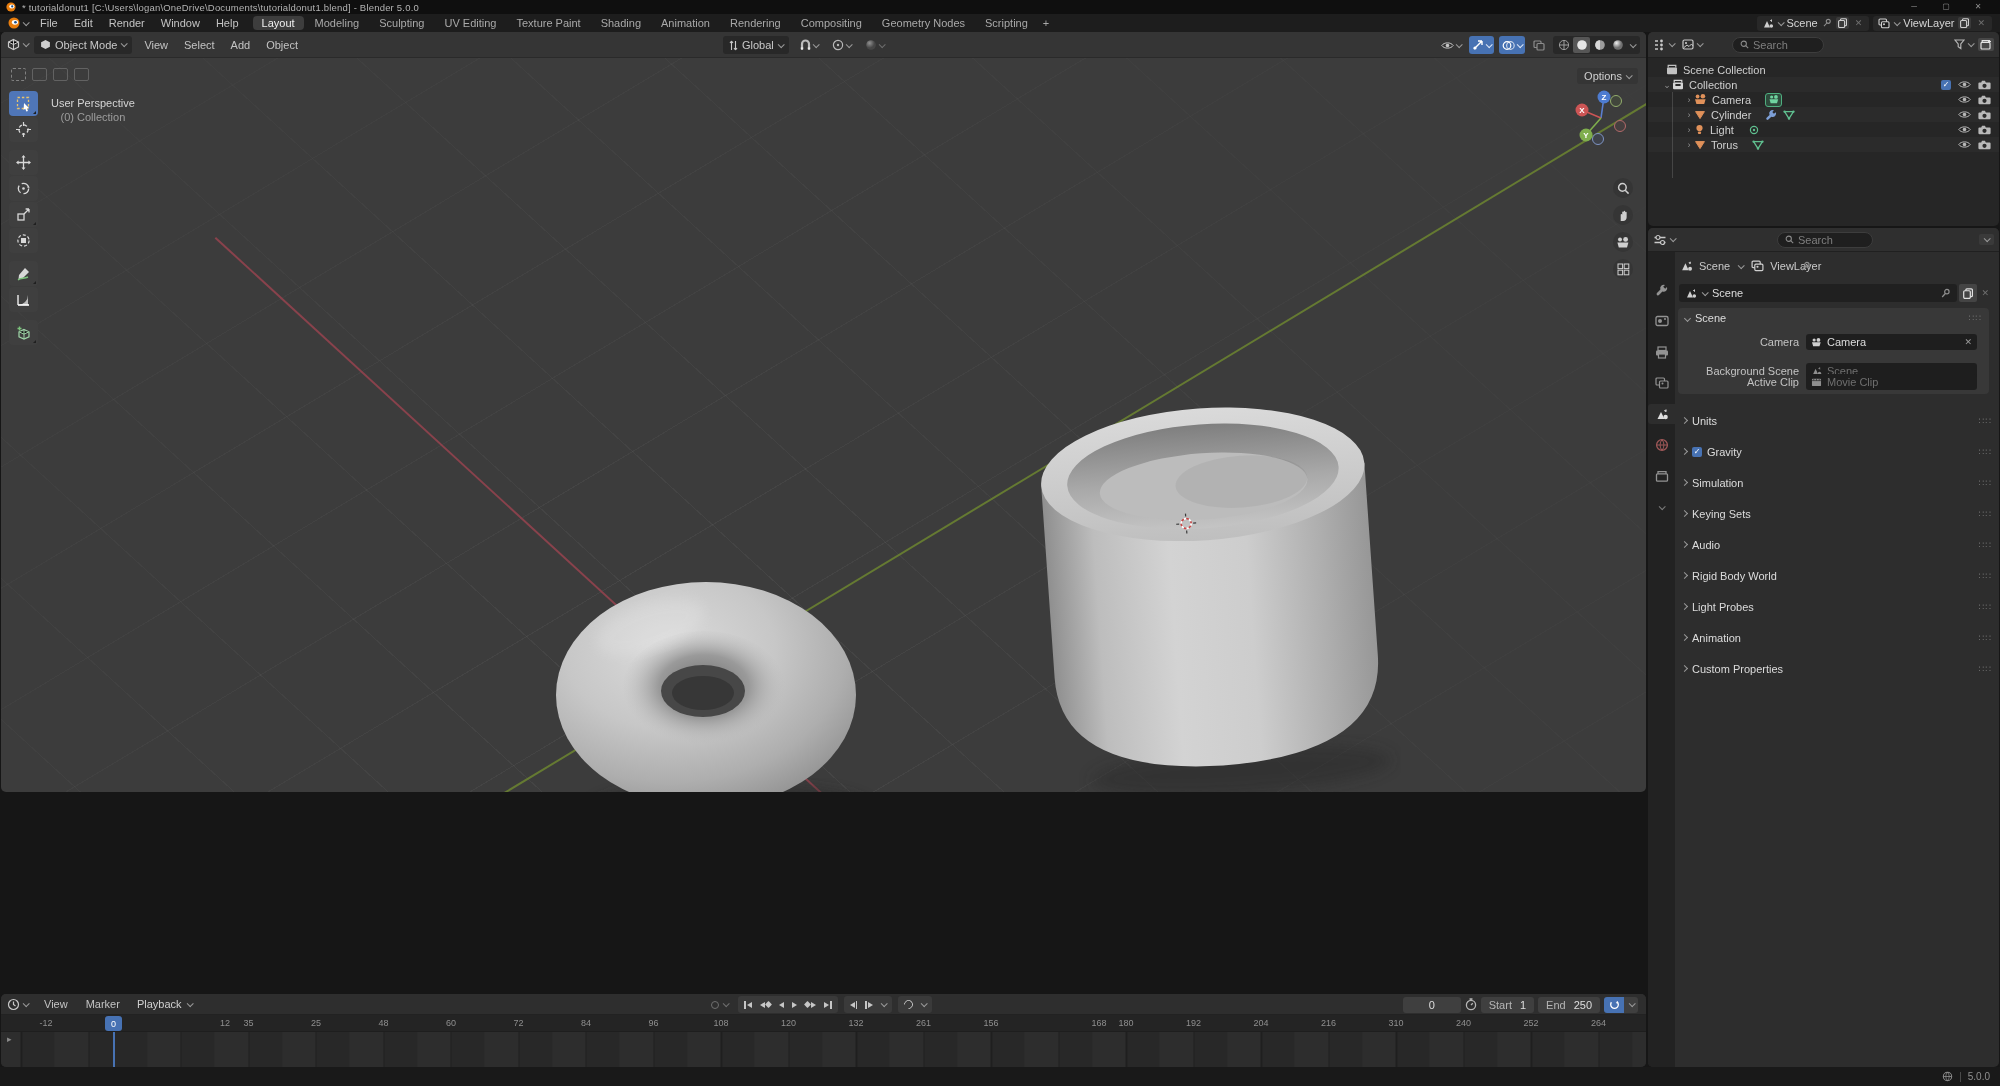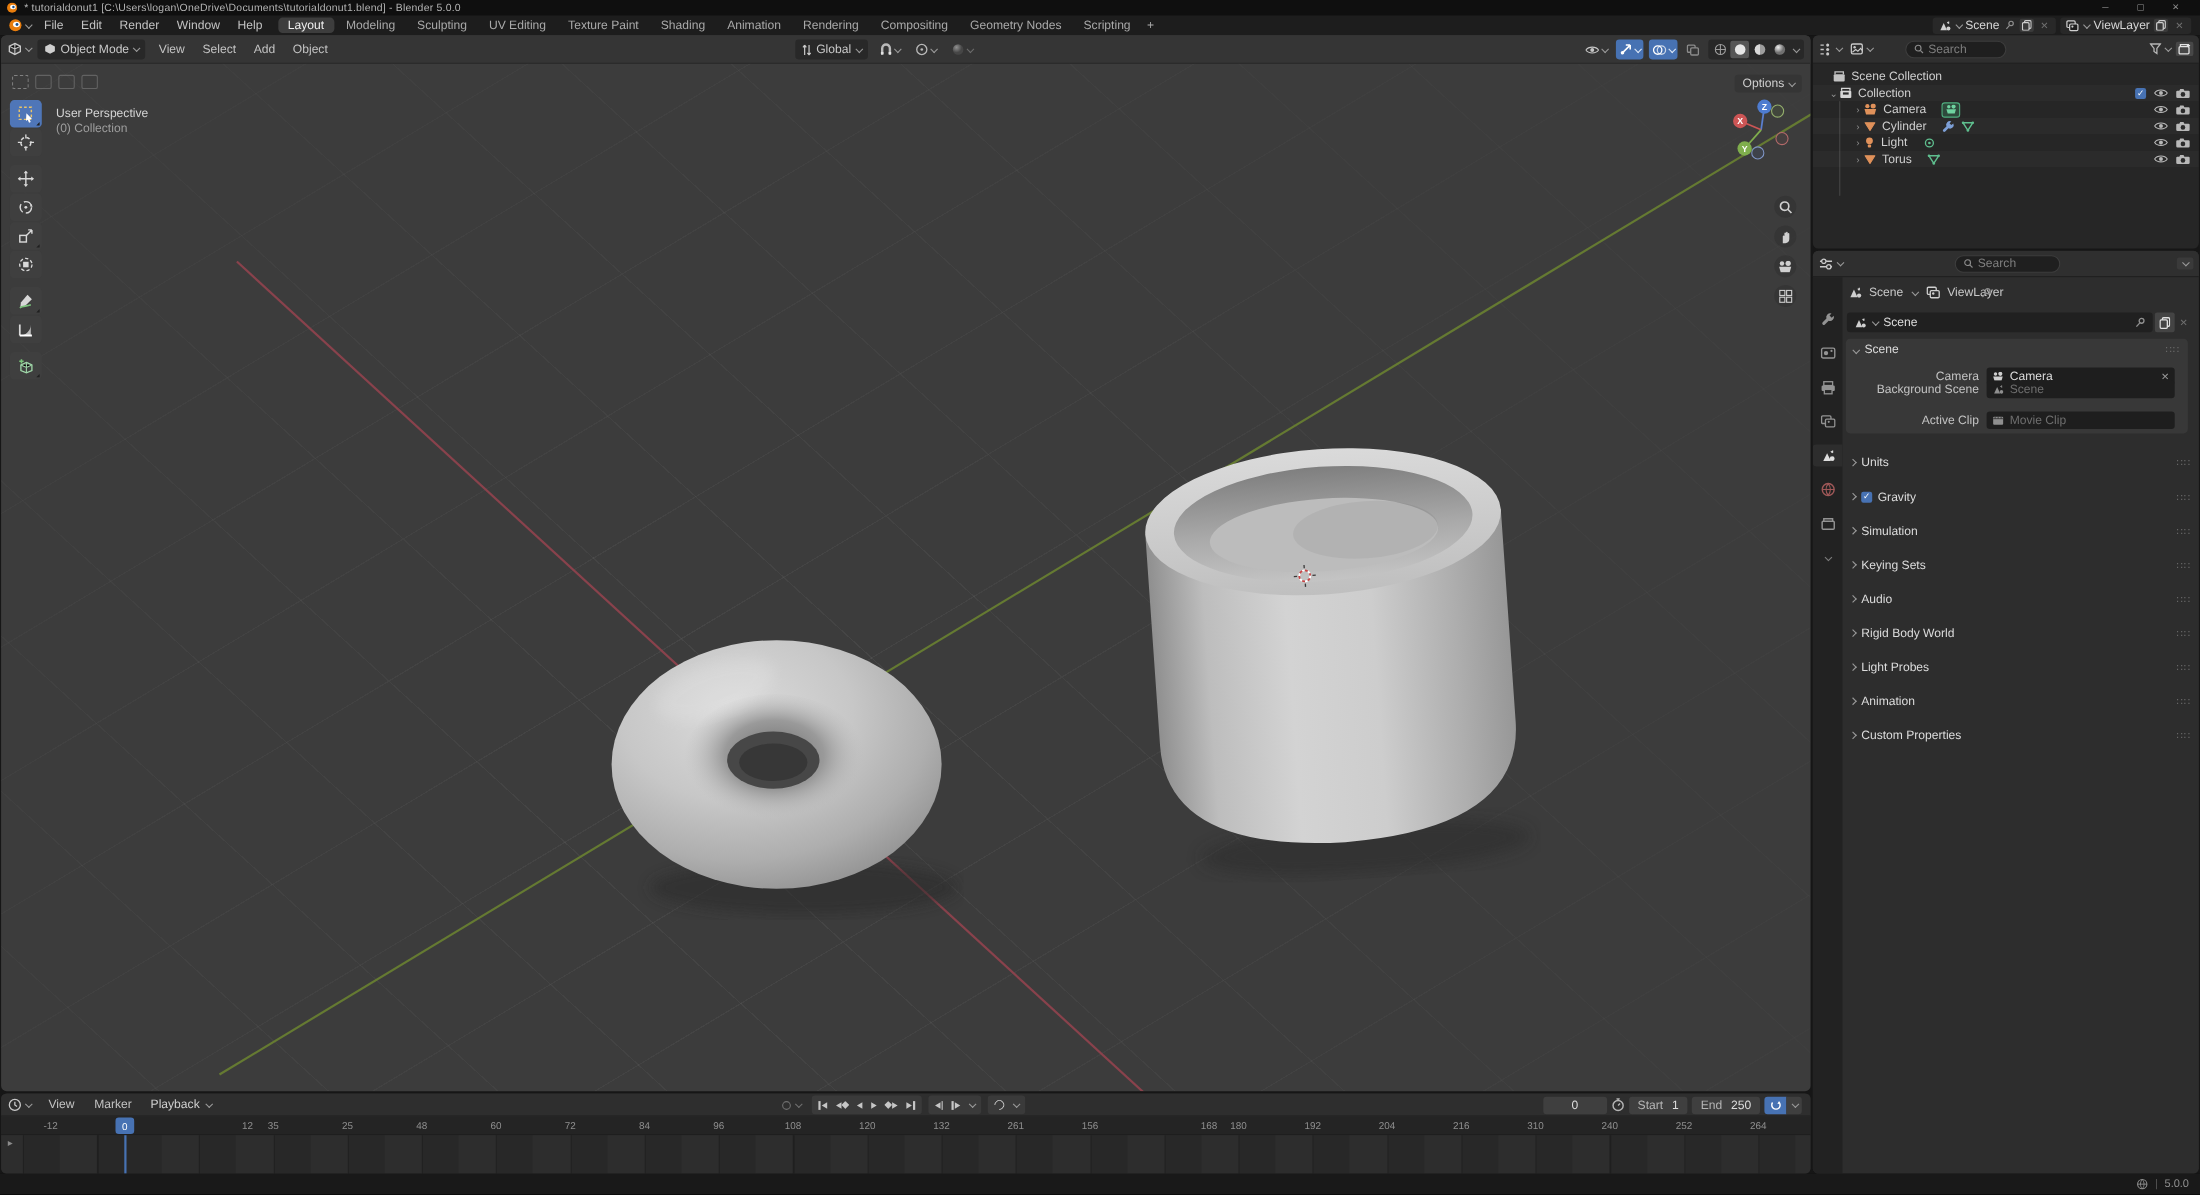"Object Mode" #vp-editor { height: 960px -> 760px }
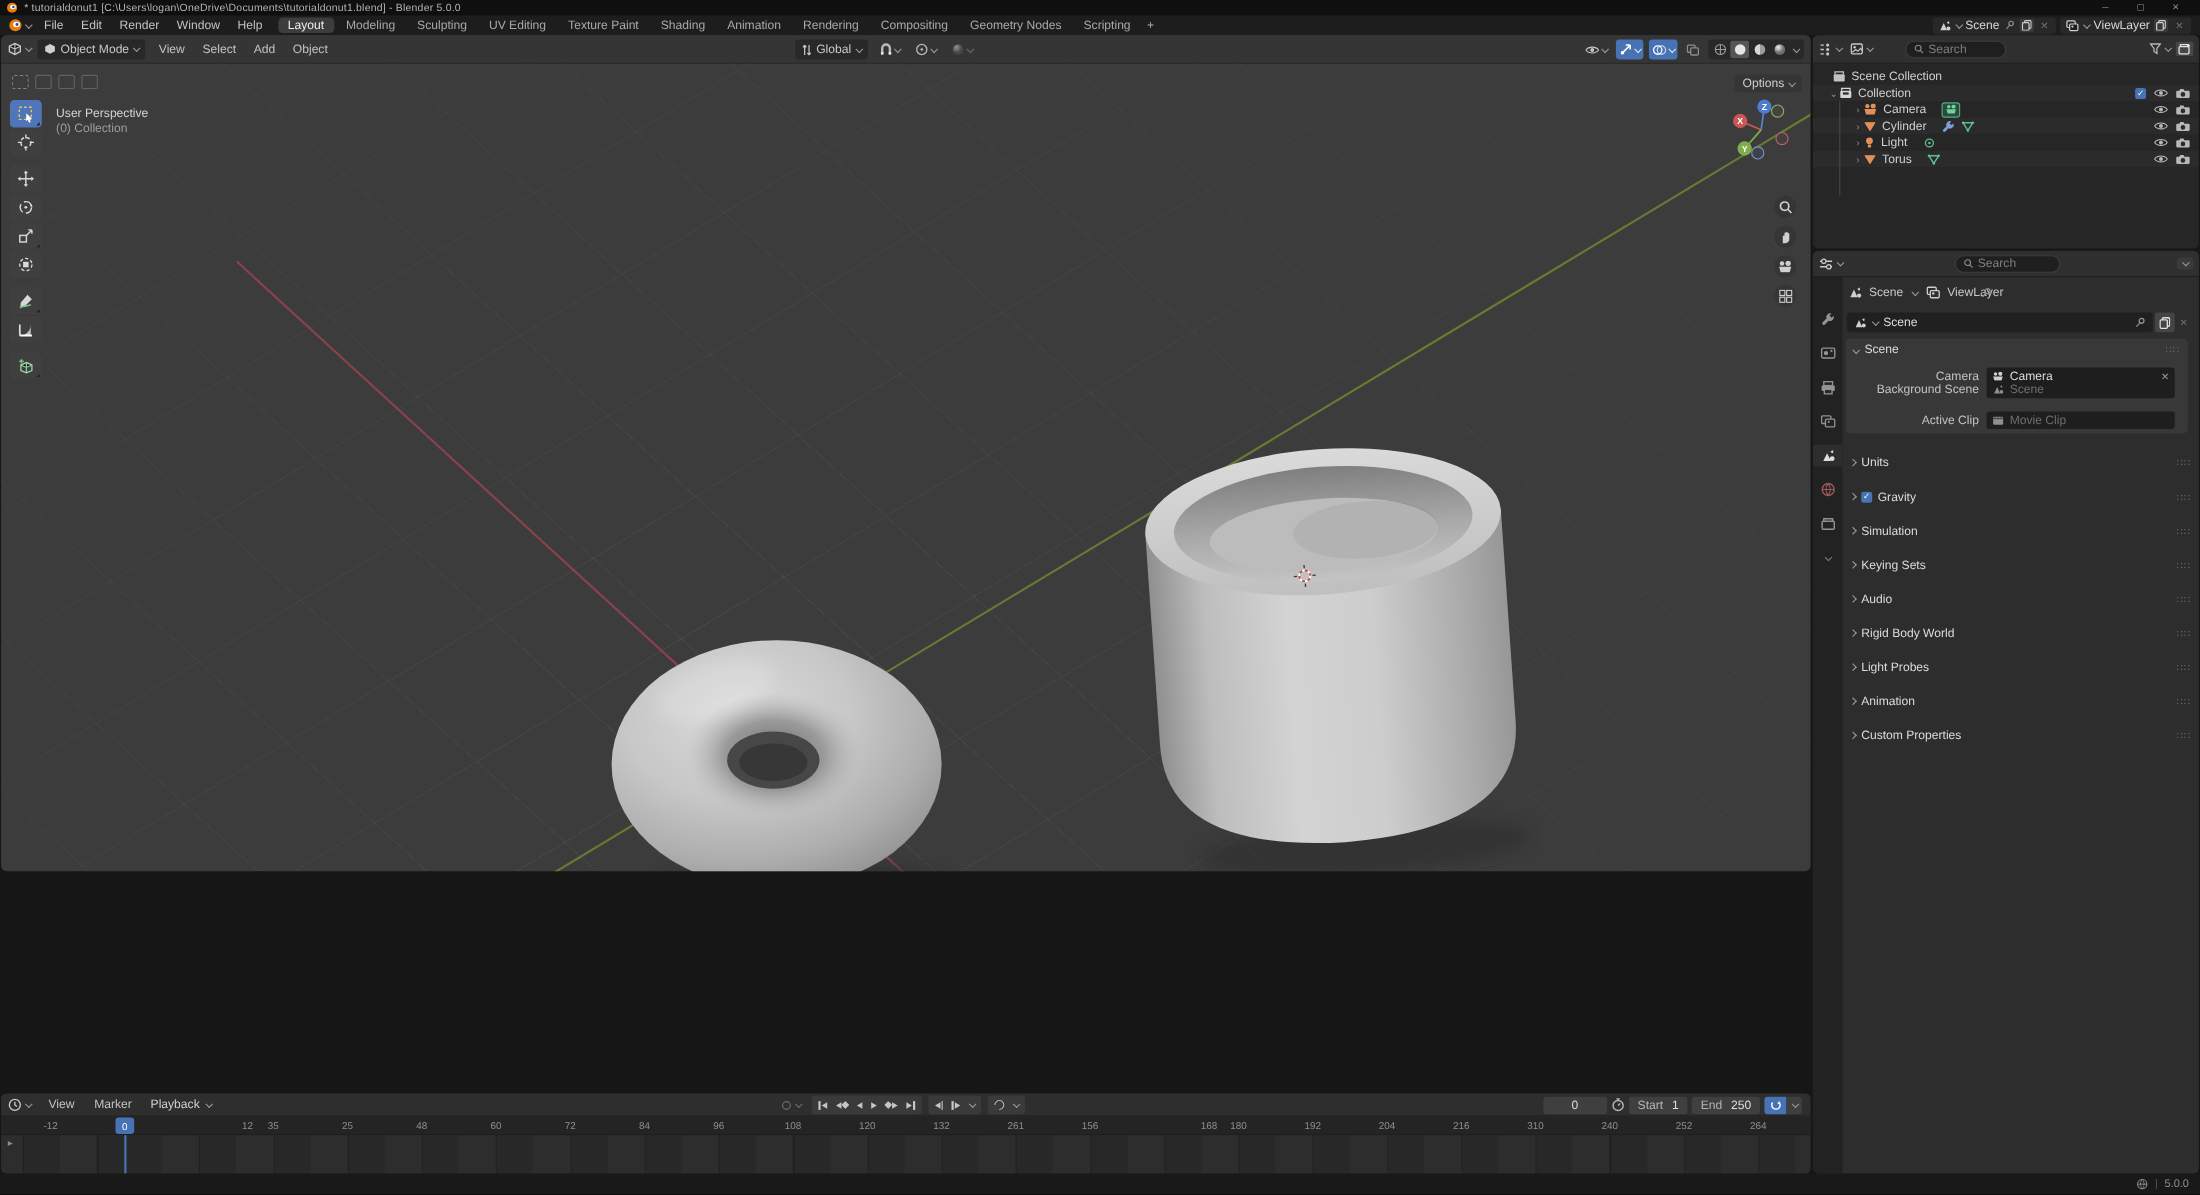"(0) Collection" .overlay-text .l2 { text-align: none -> center }
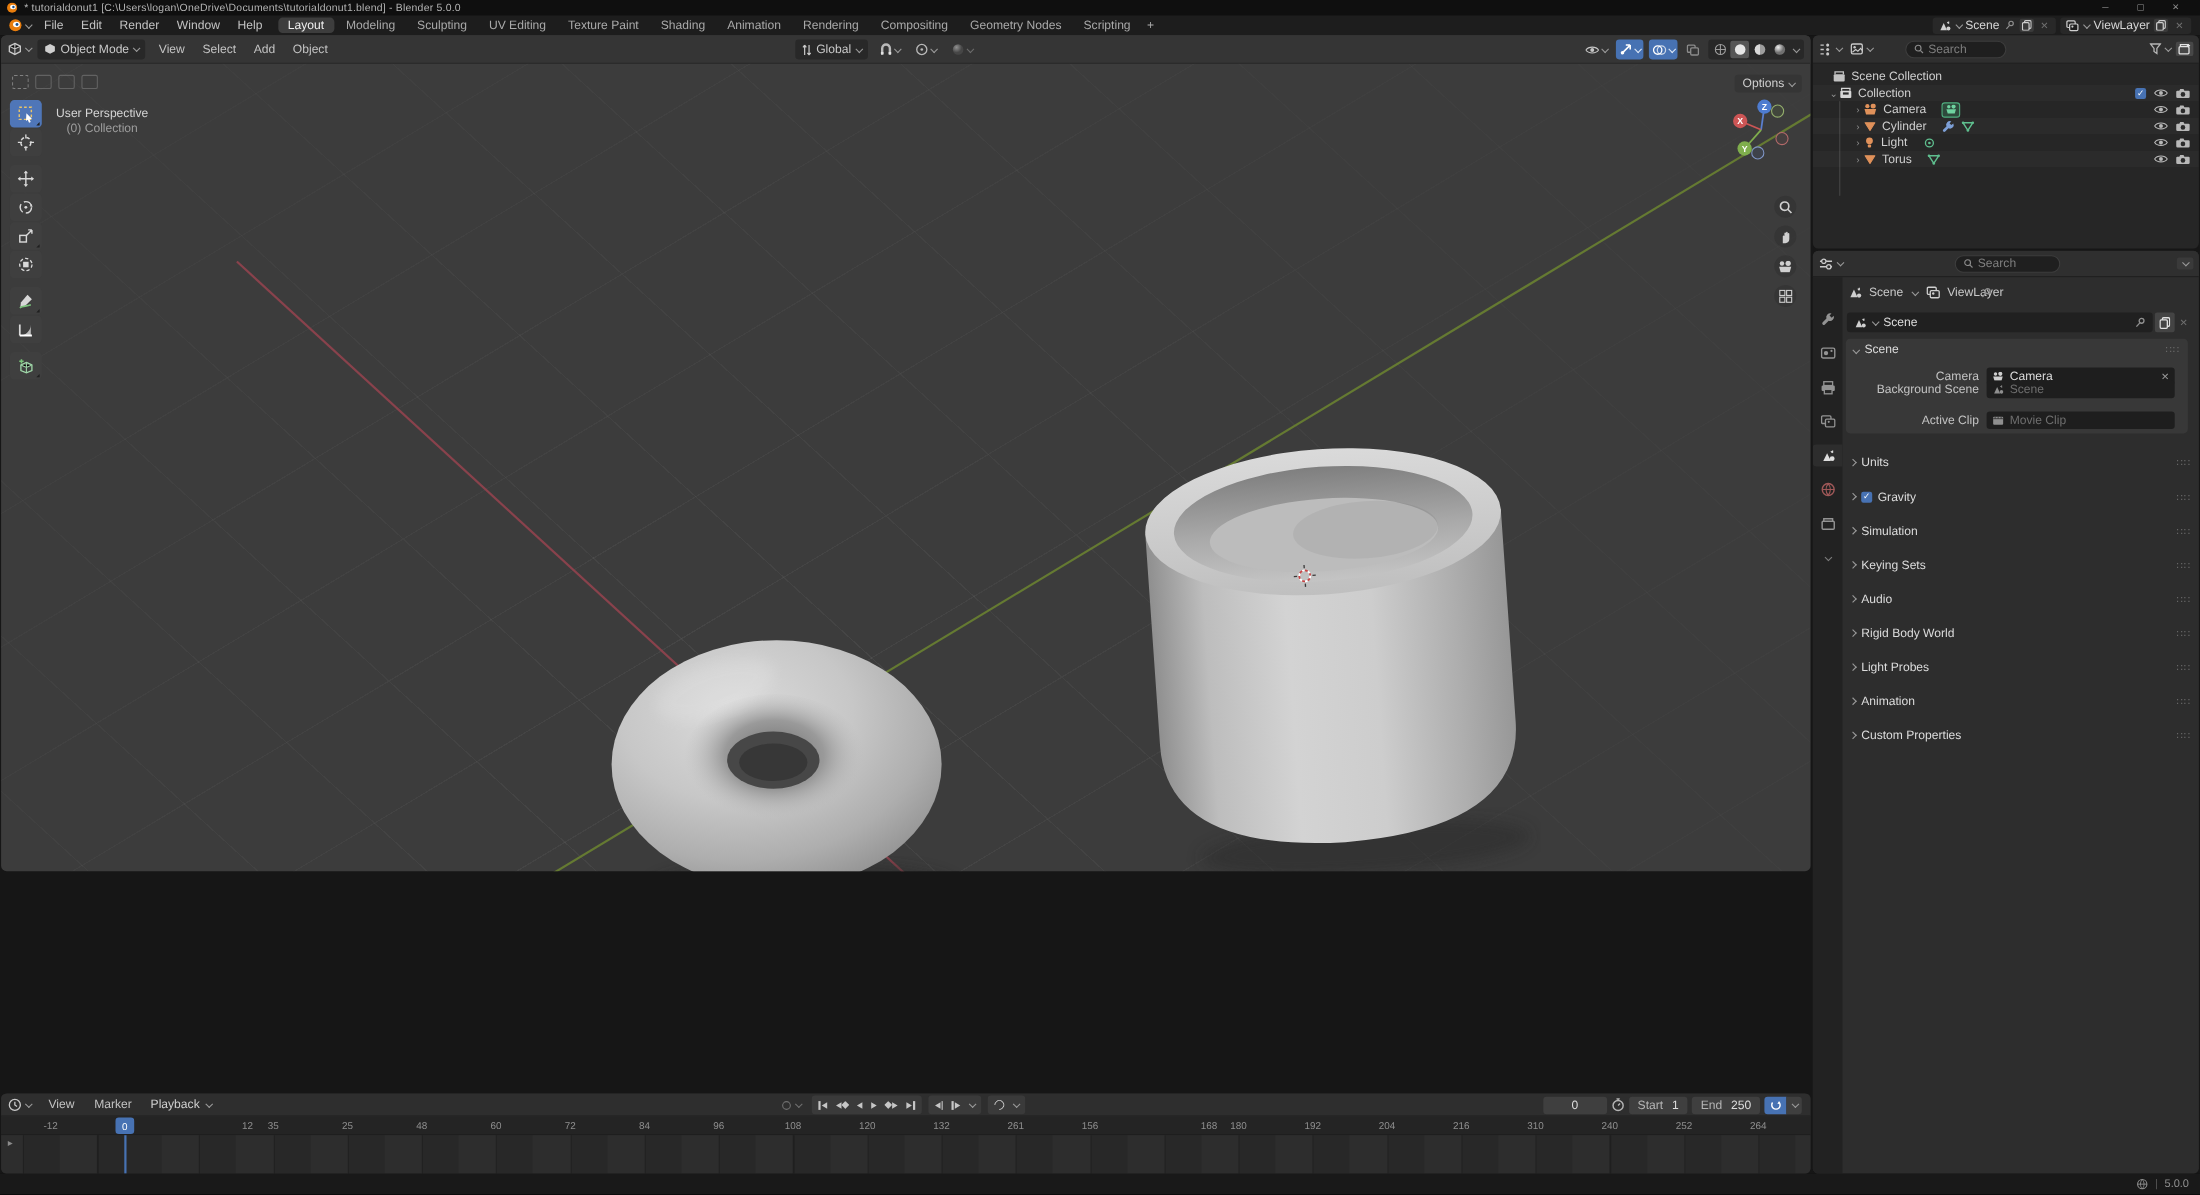"Background Scene" div.f-row { top: 38px -> 55px }
